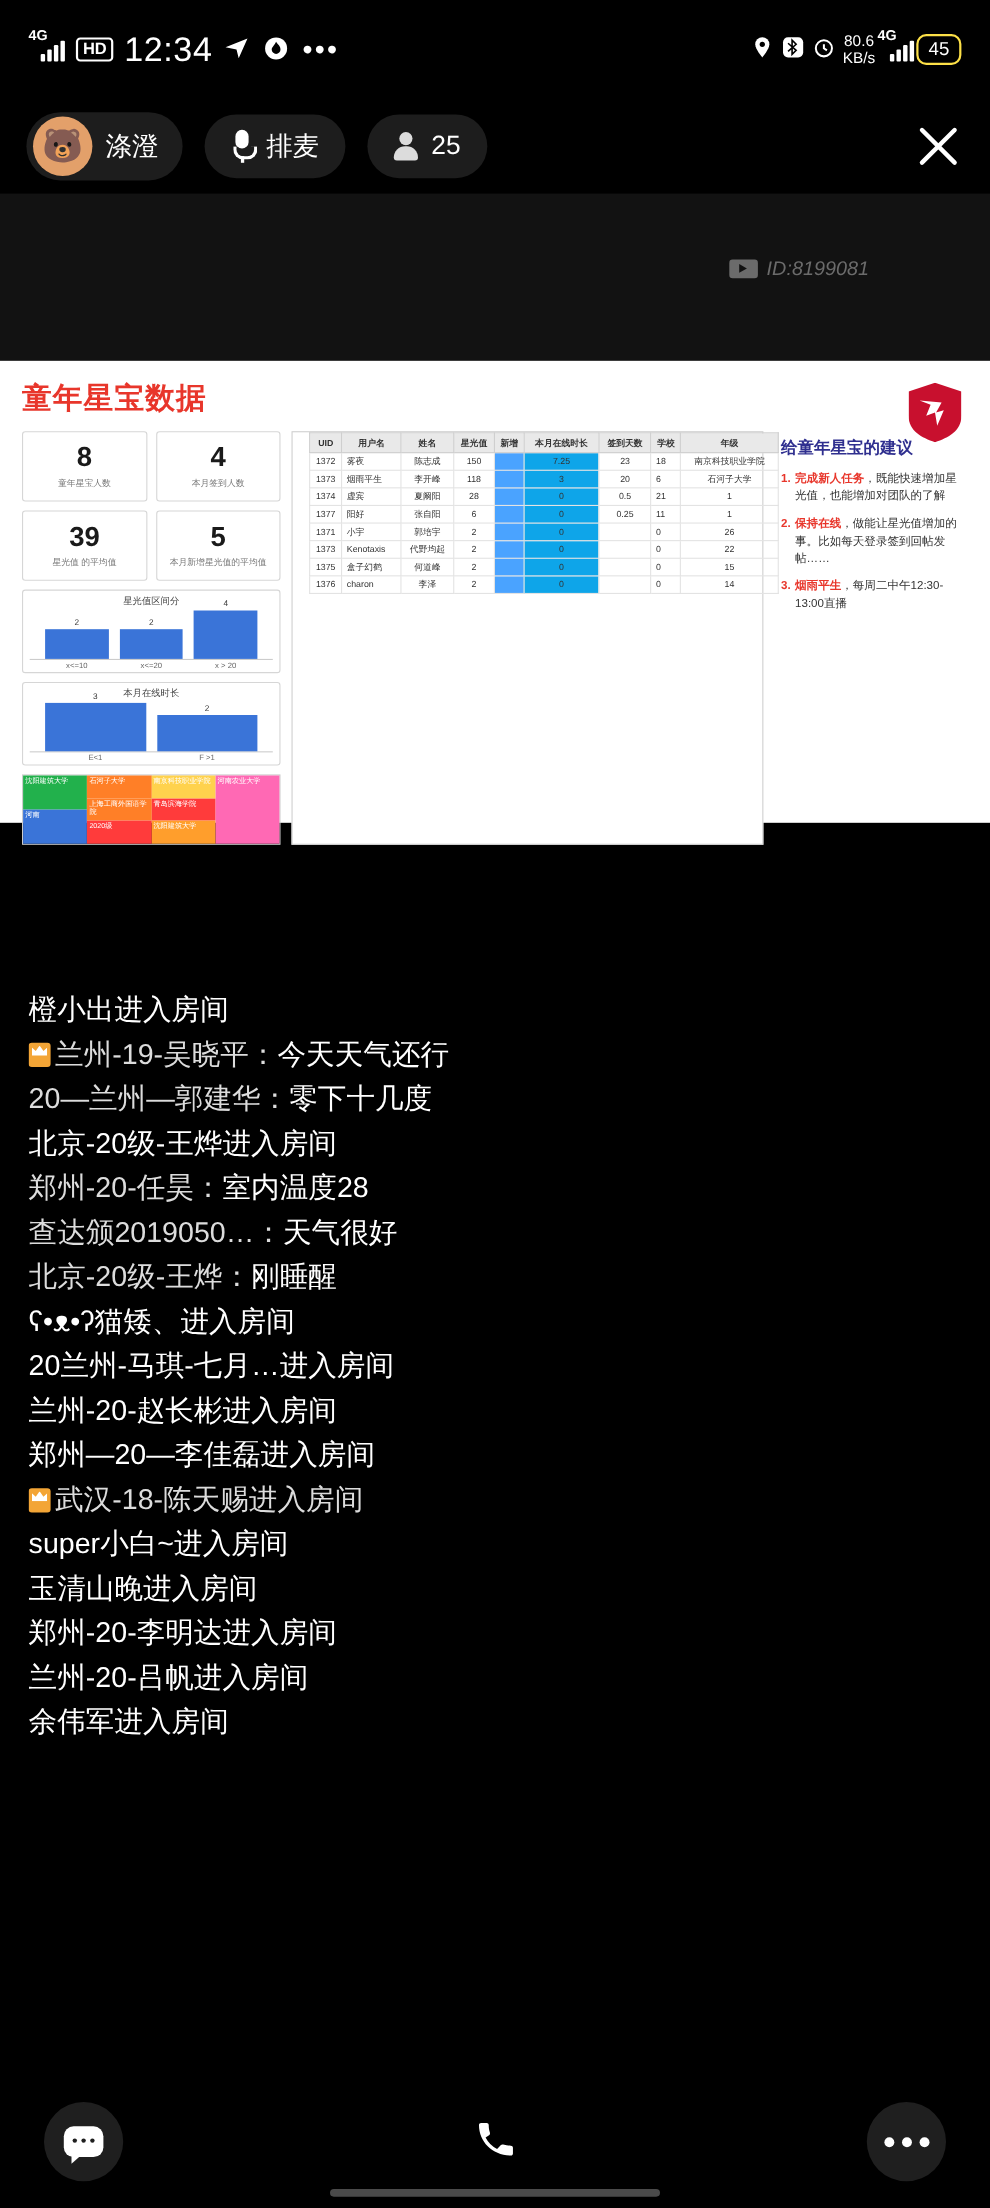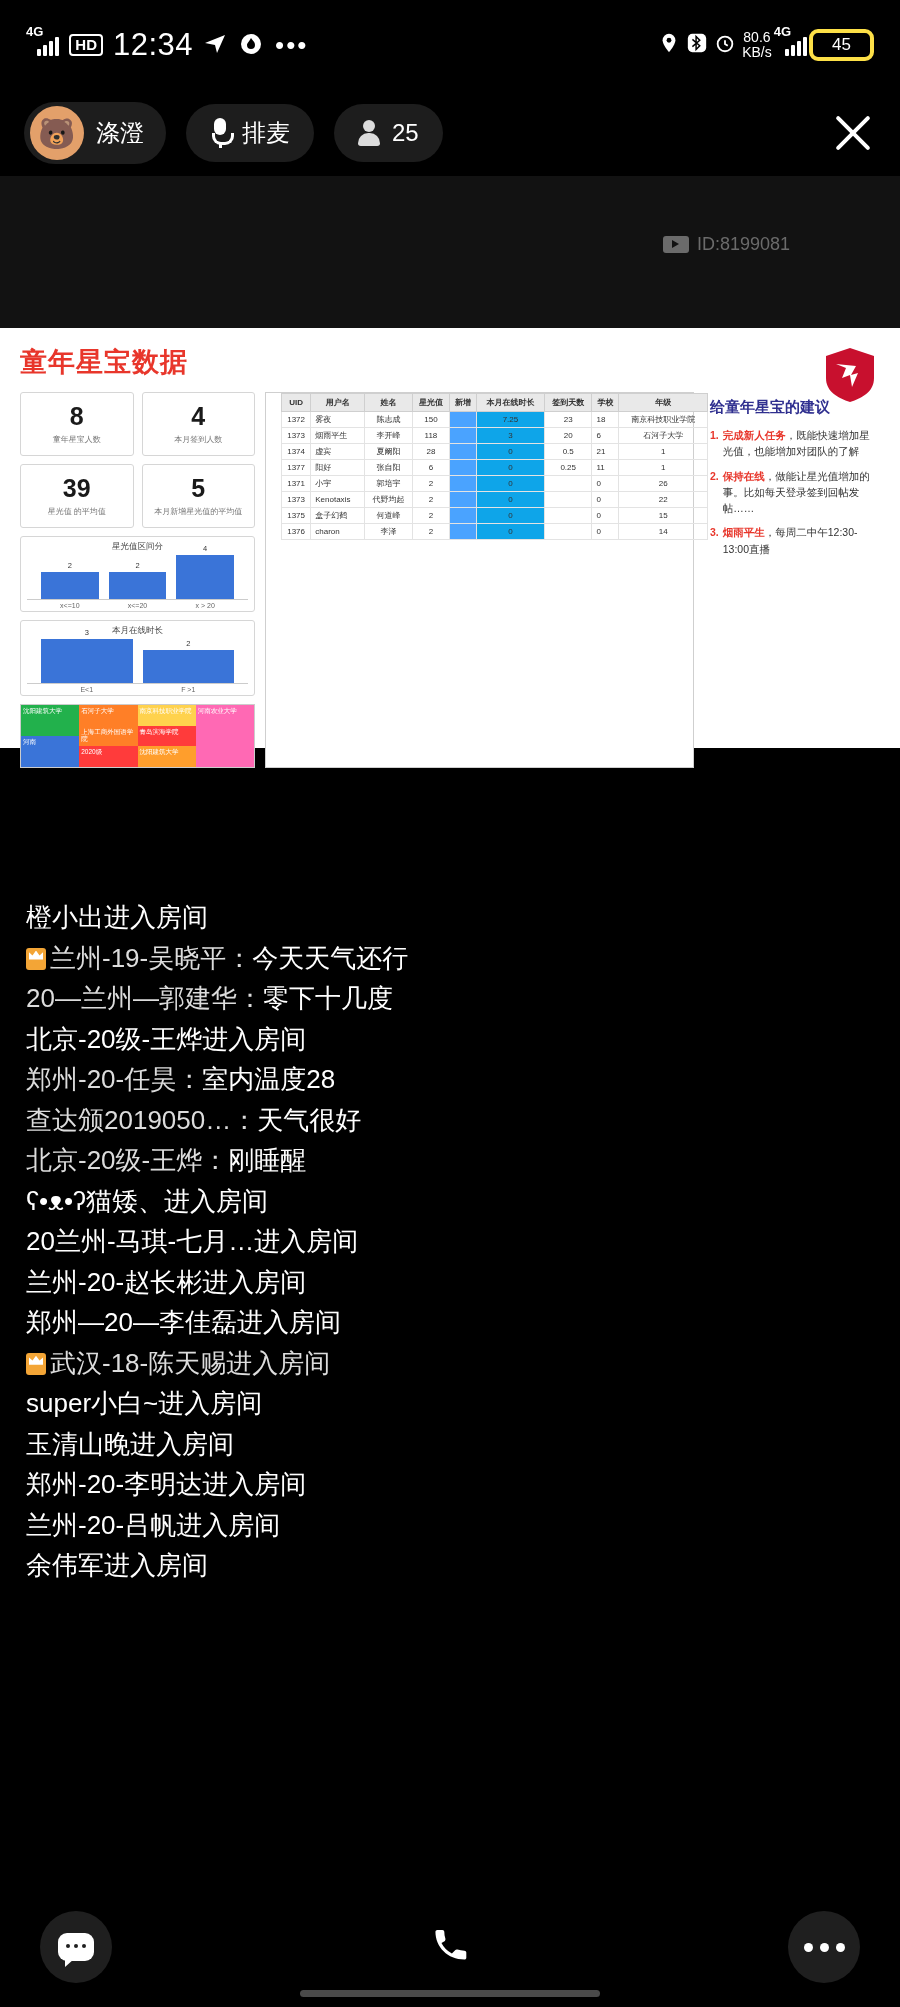"45" .battery { border: 4px solid #fde047 -> 2px solid #fde047; padding: 2px 19px -> 2px 9px }
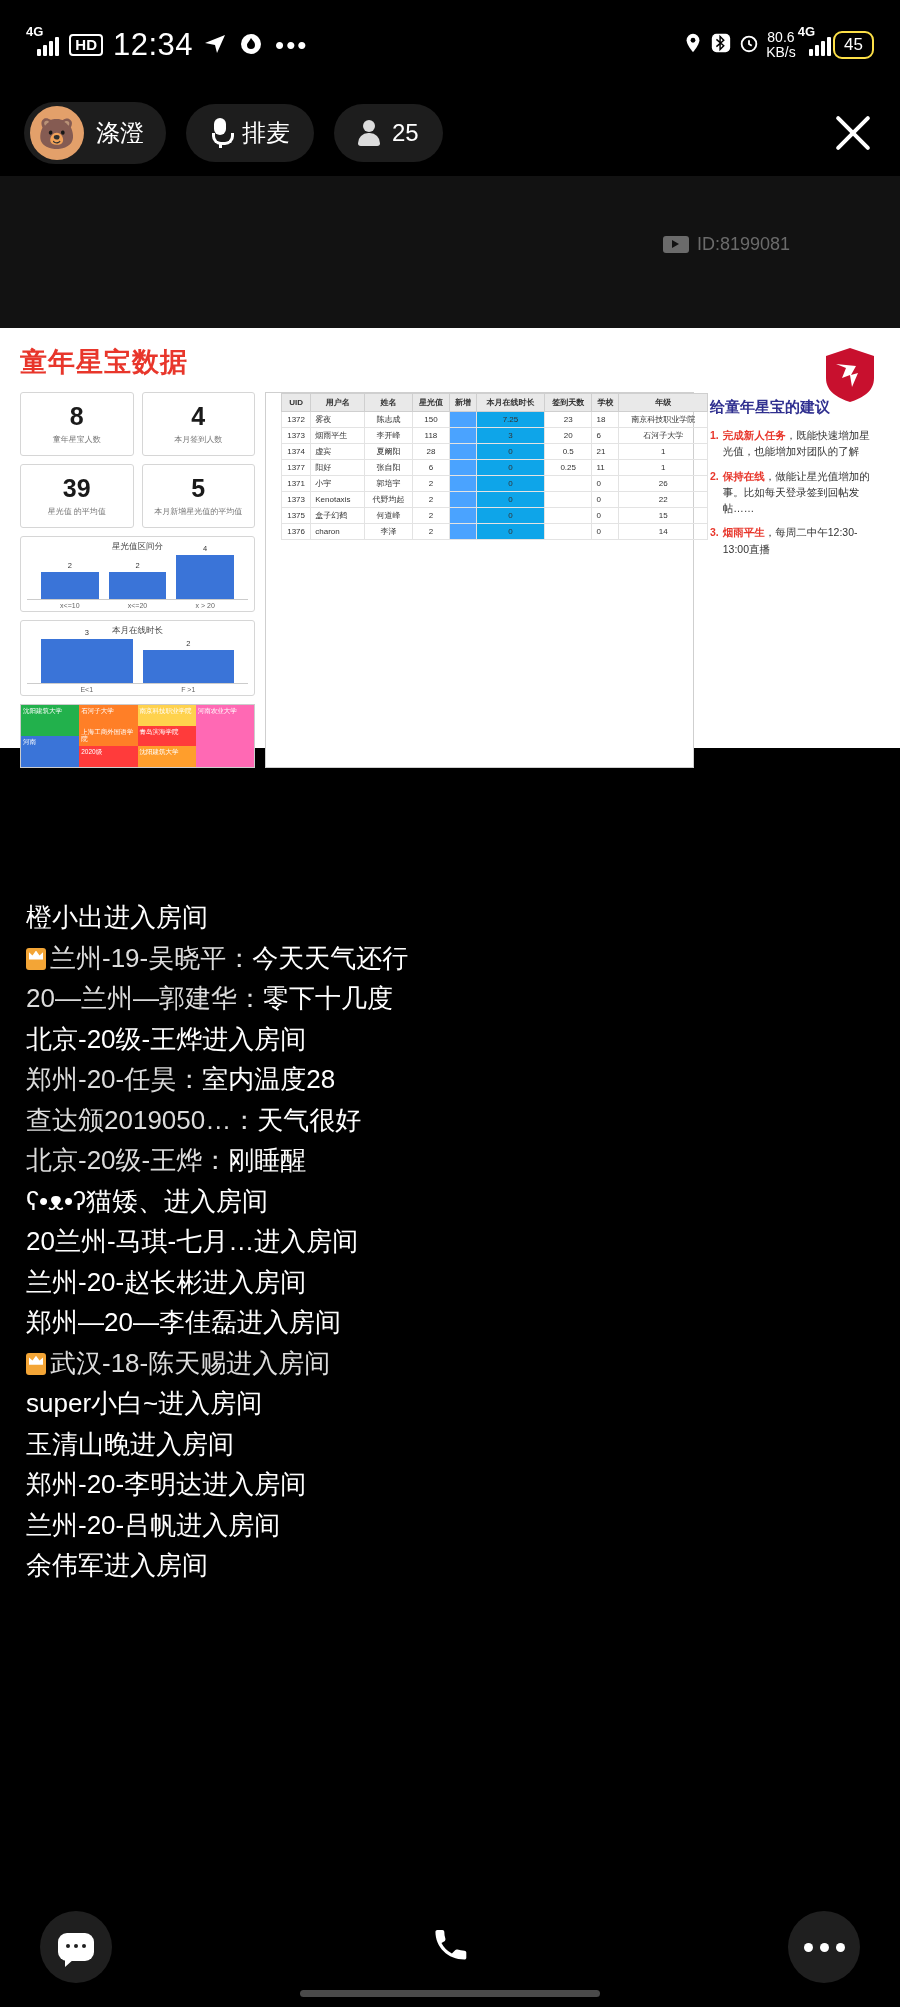"ID:8199081" .videostrip { font-style: none -> italic }
